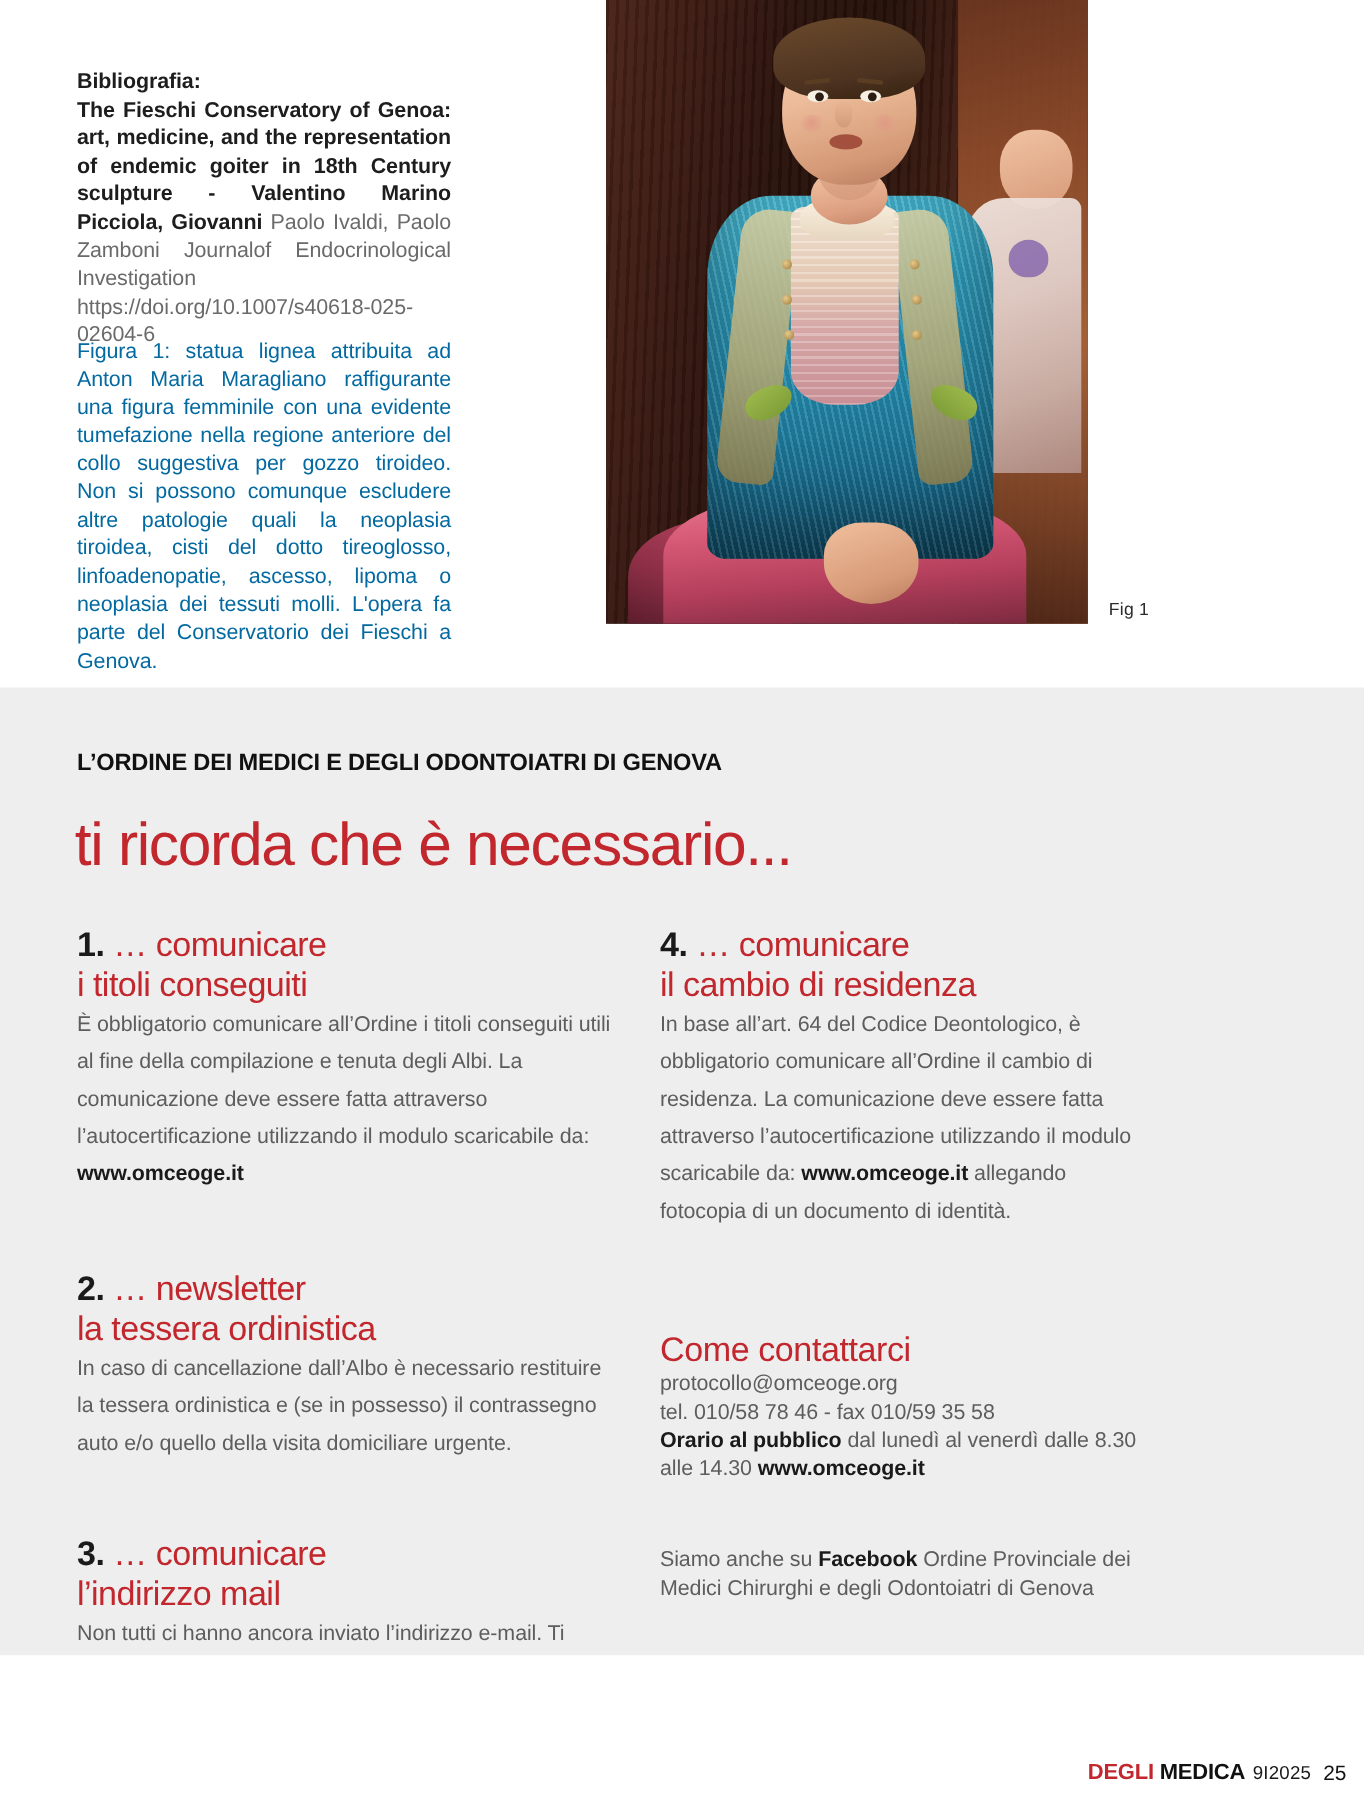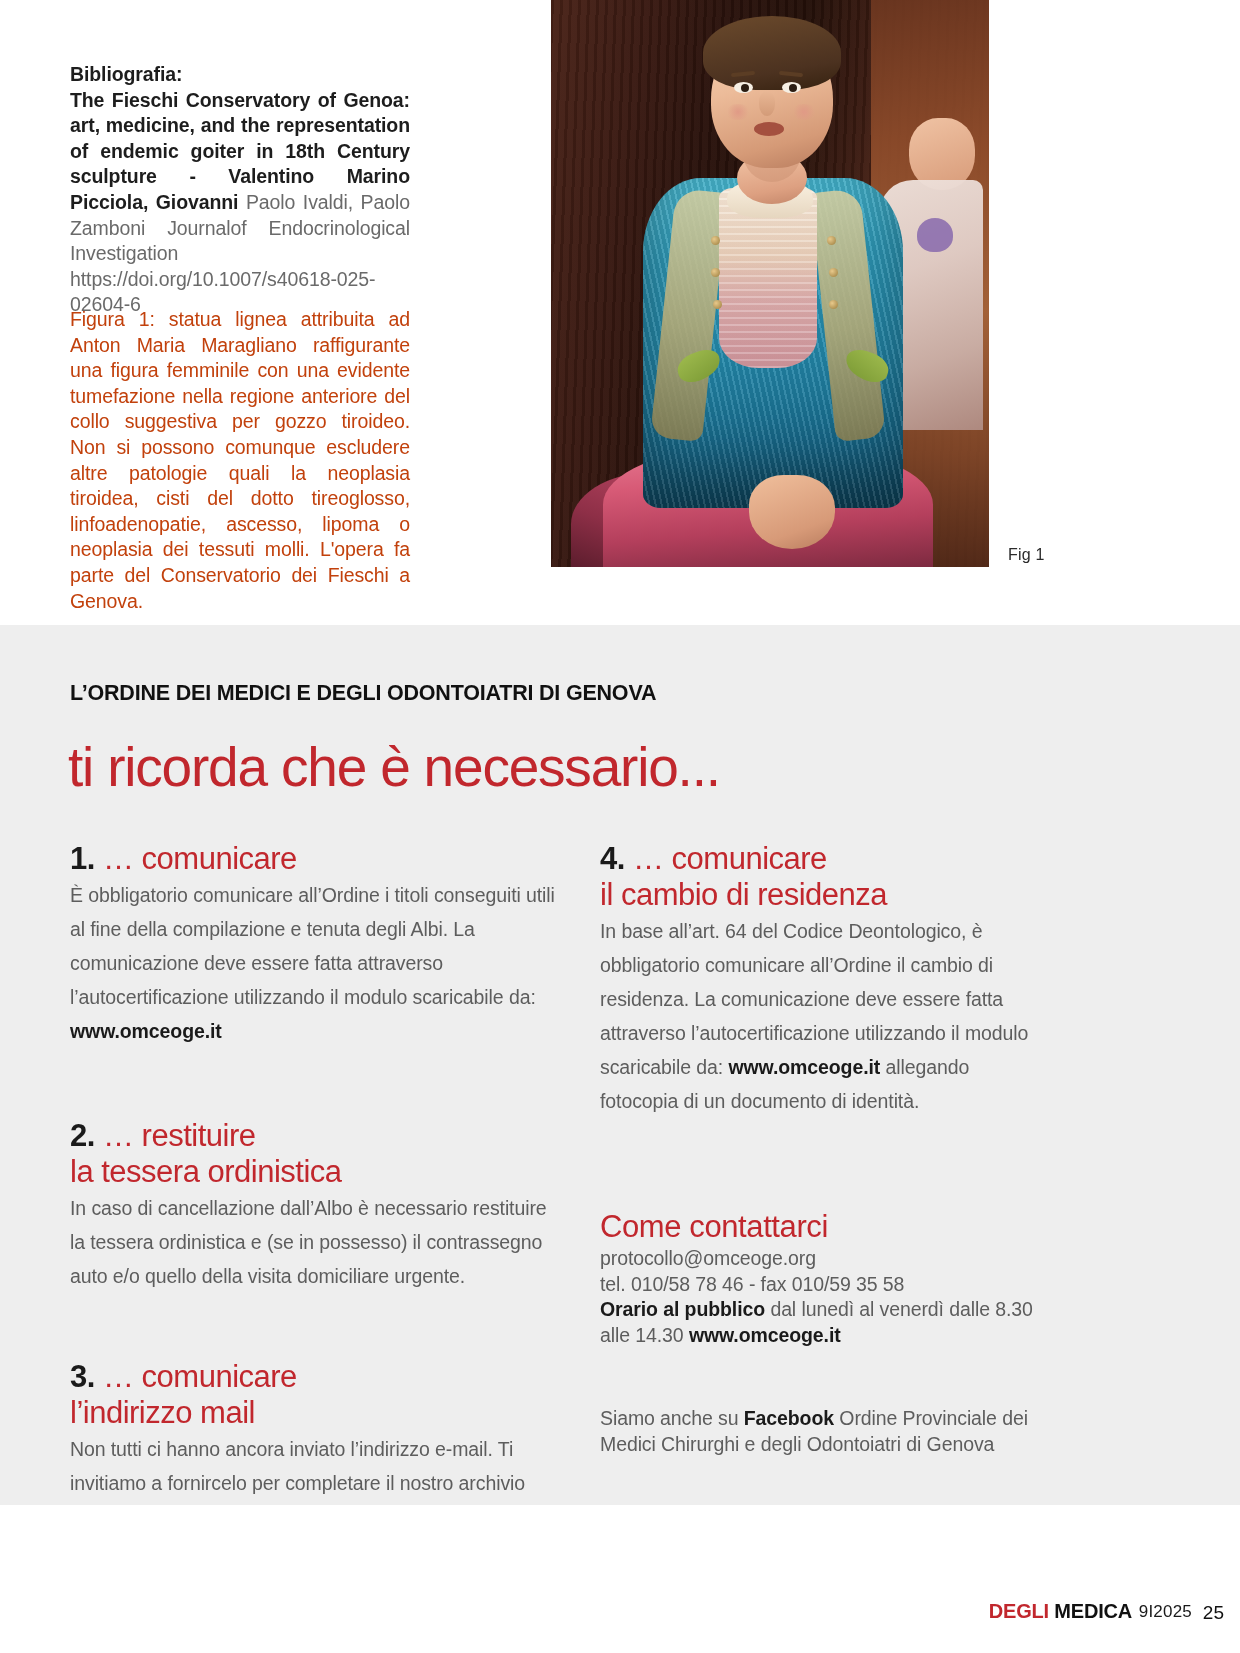"Figura 1: statua lignea attribuita" .figcap { color: #c2410c -> #0369a1 }
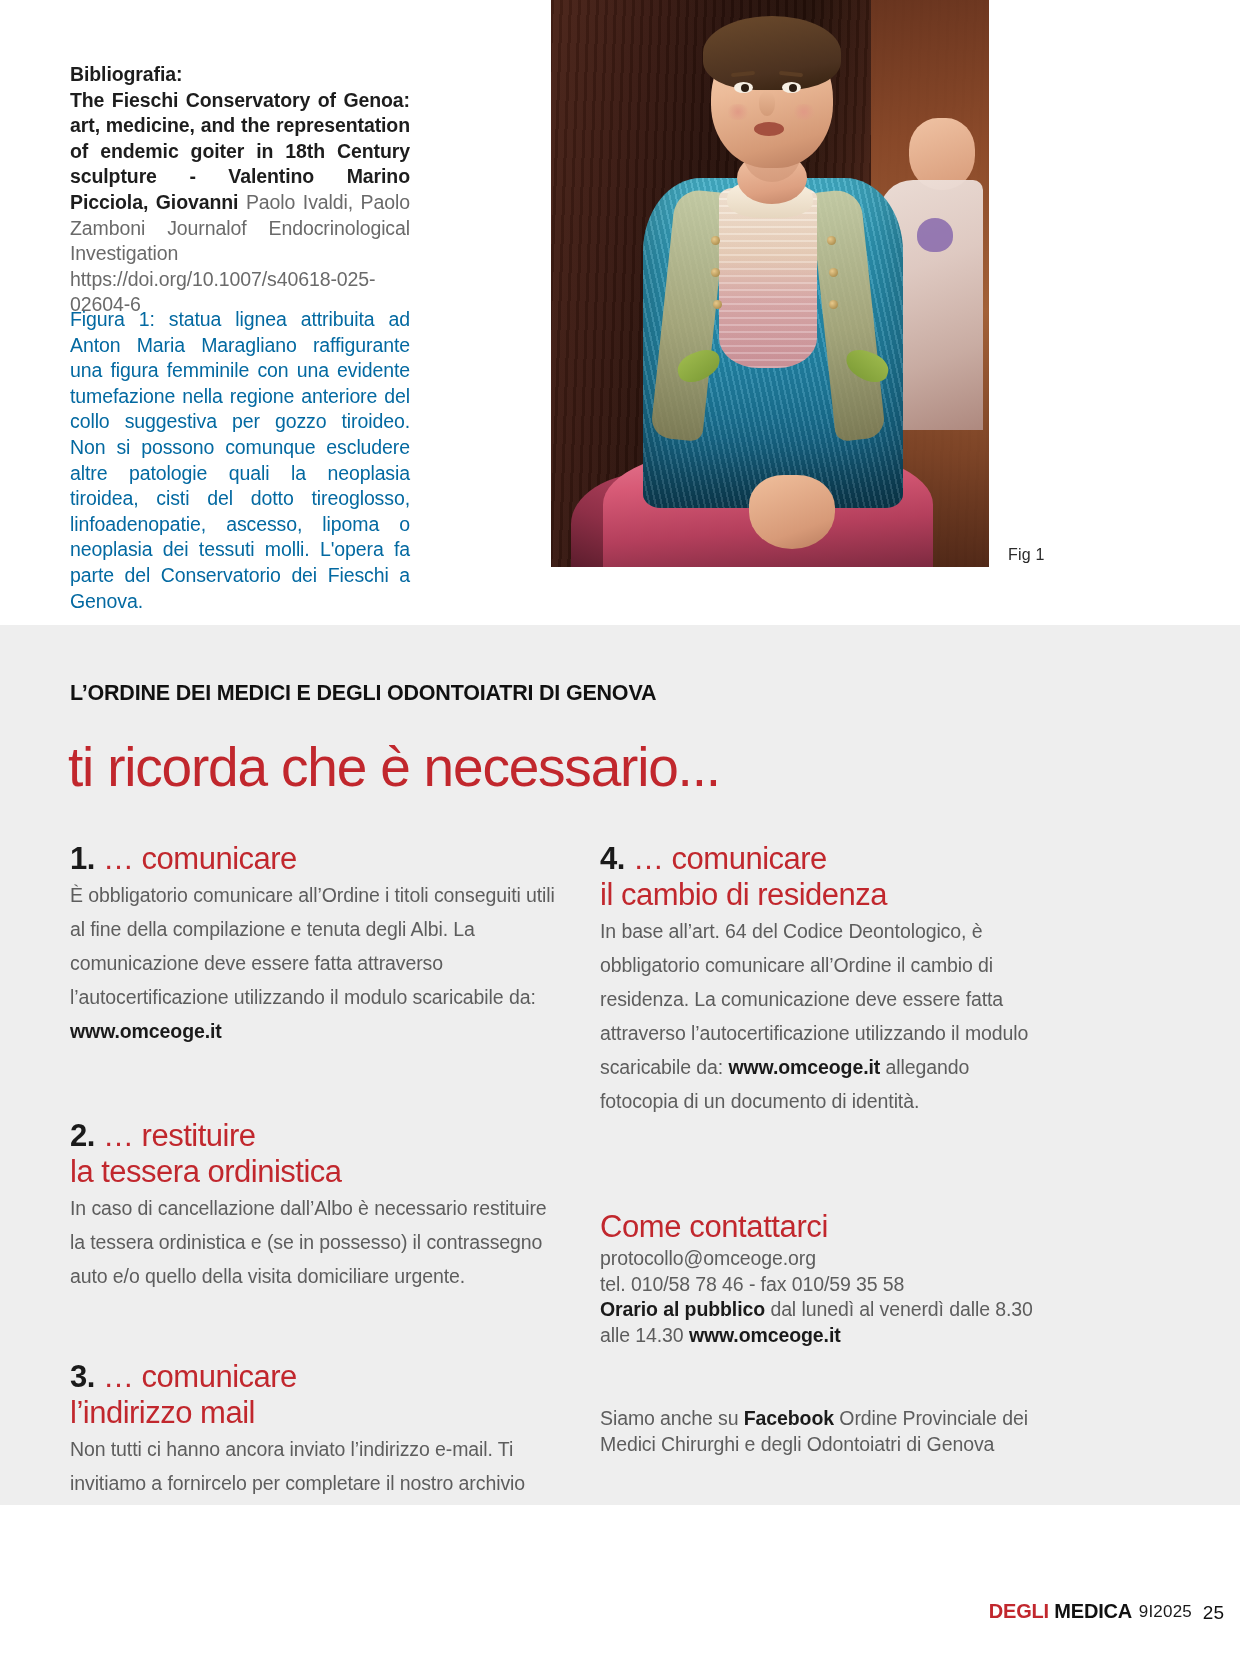"i titoli conseguiti" span.l2 { html: none -> <span>i titoli conseguiti</span> }
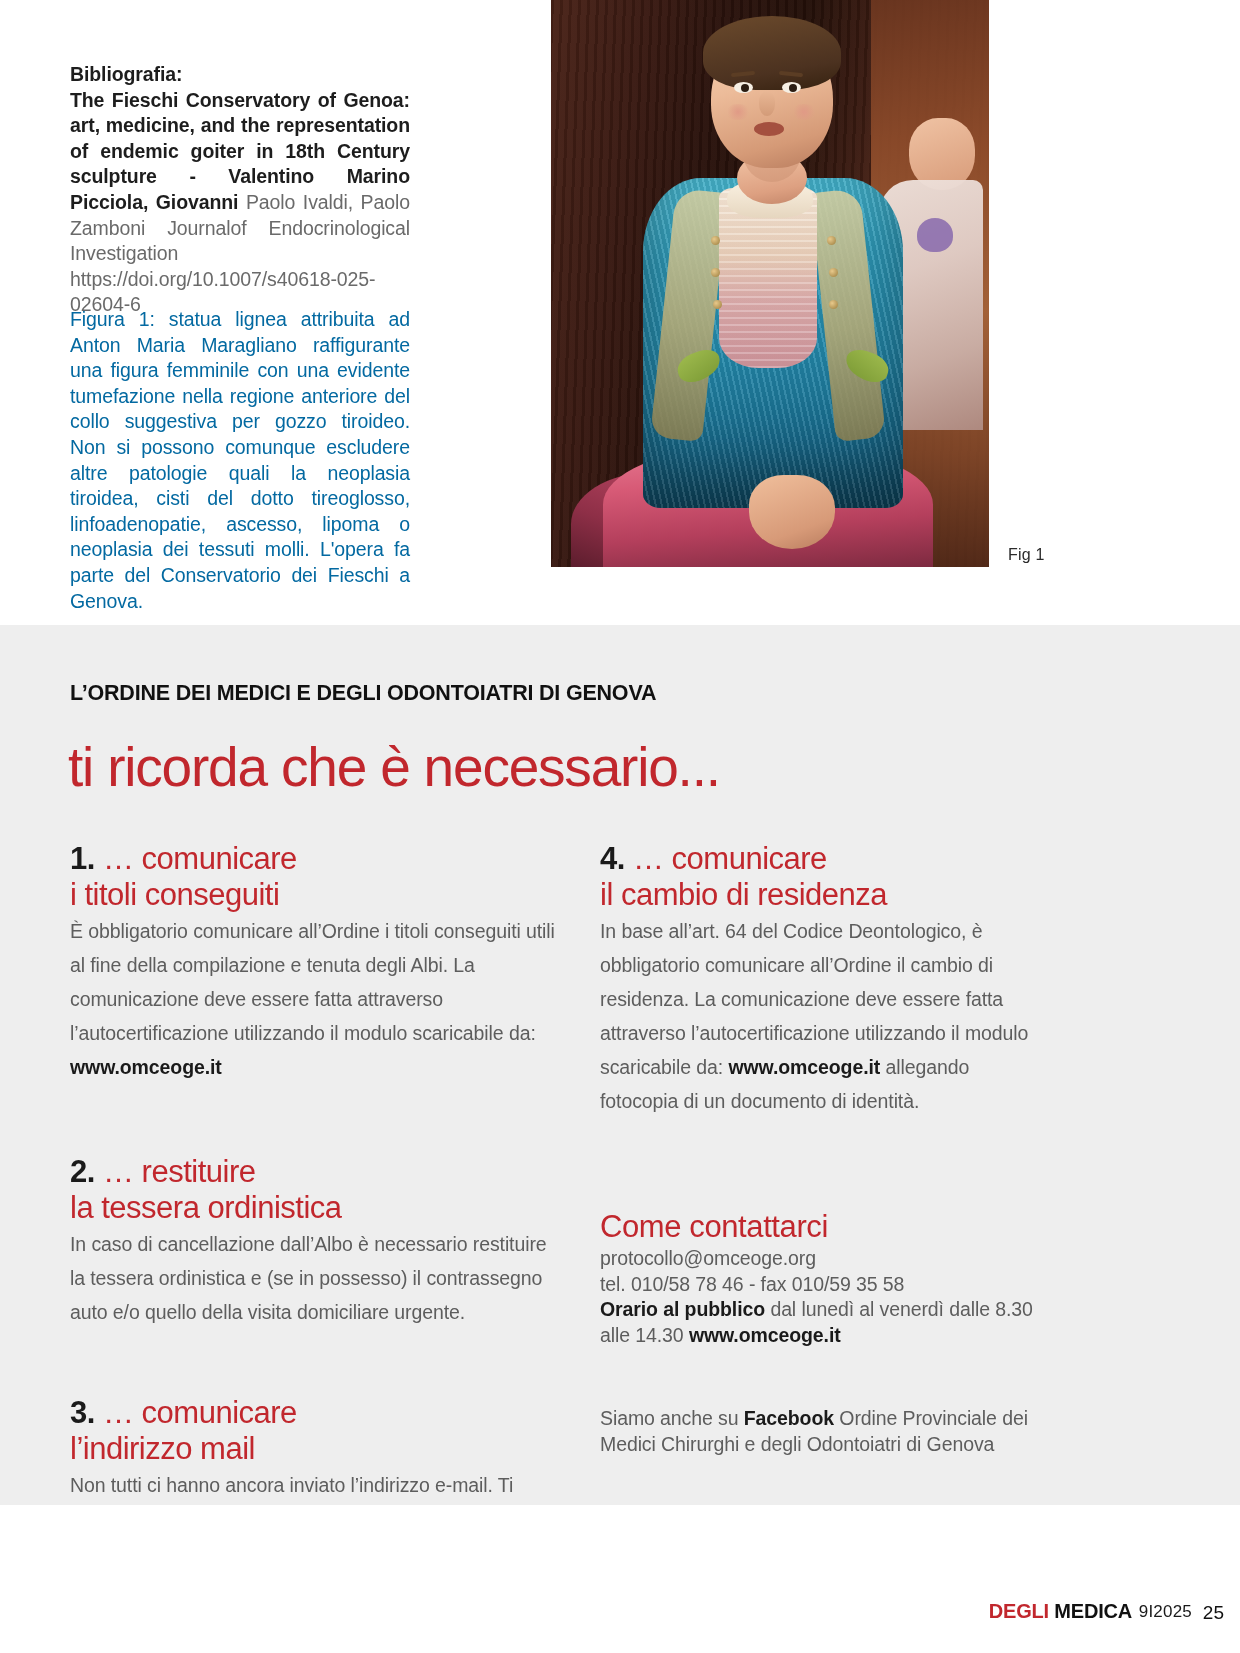"… restituire" span { text: restituire -> newsletter }
